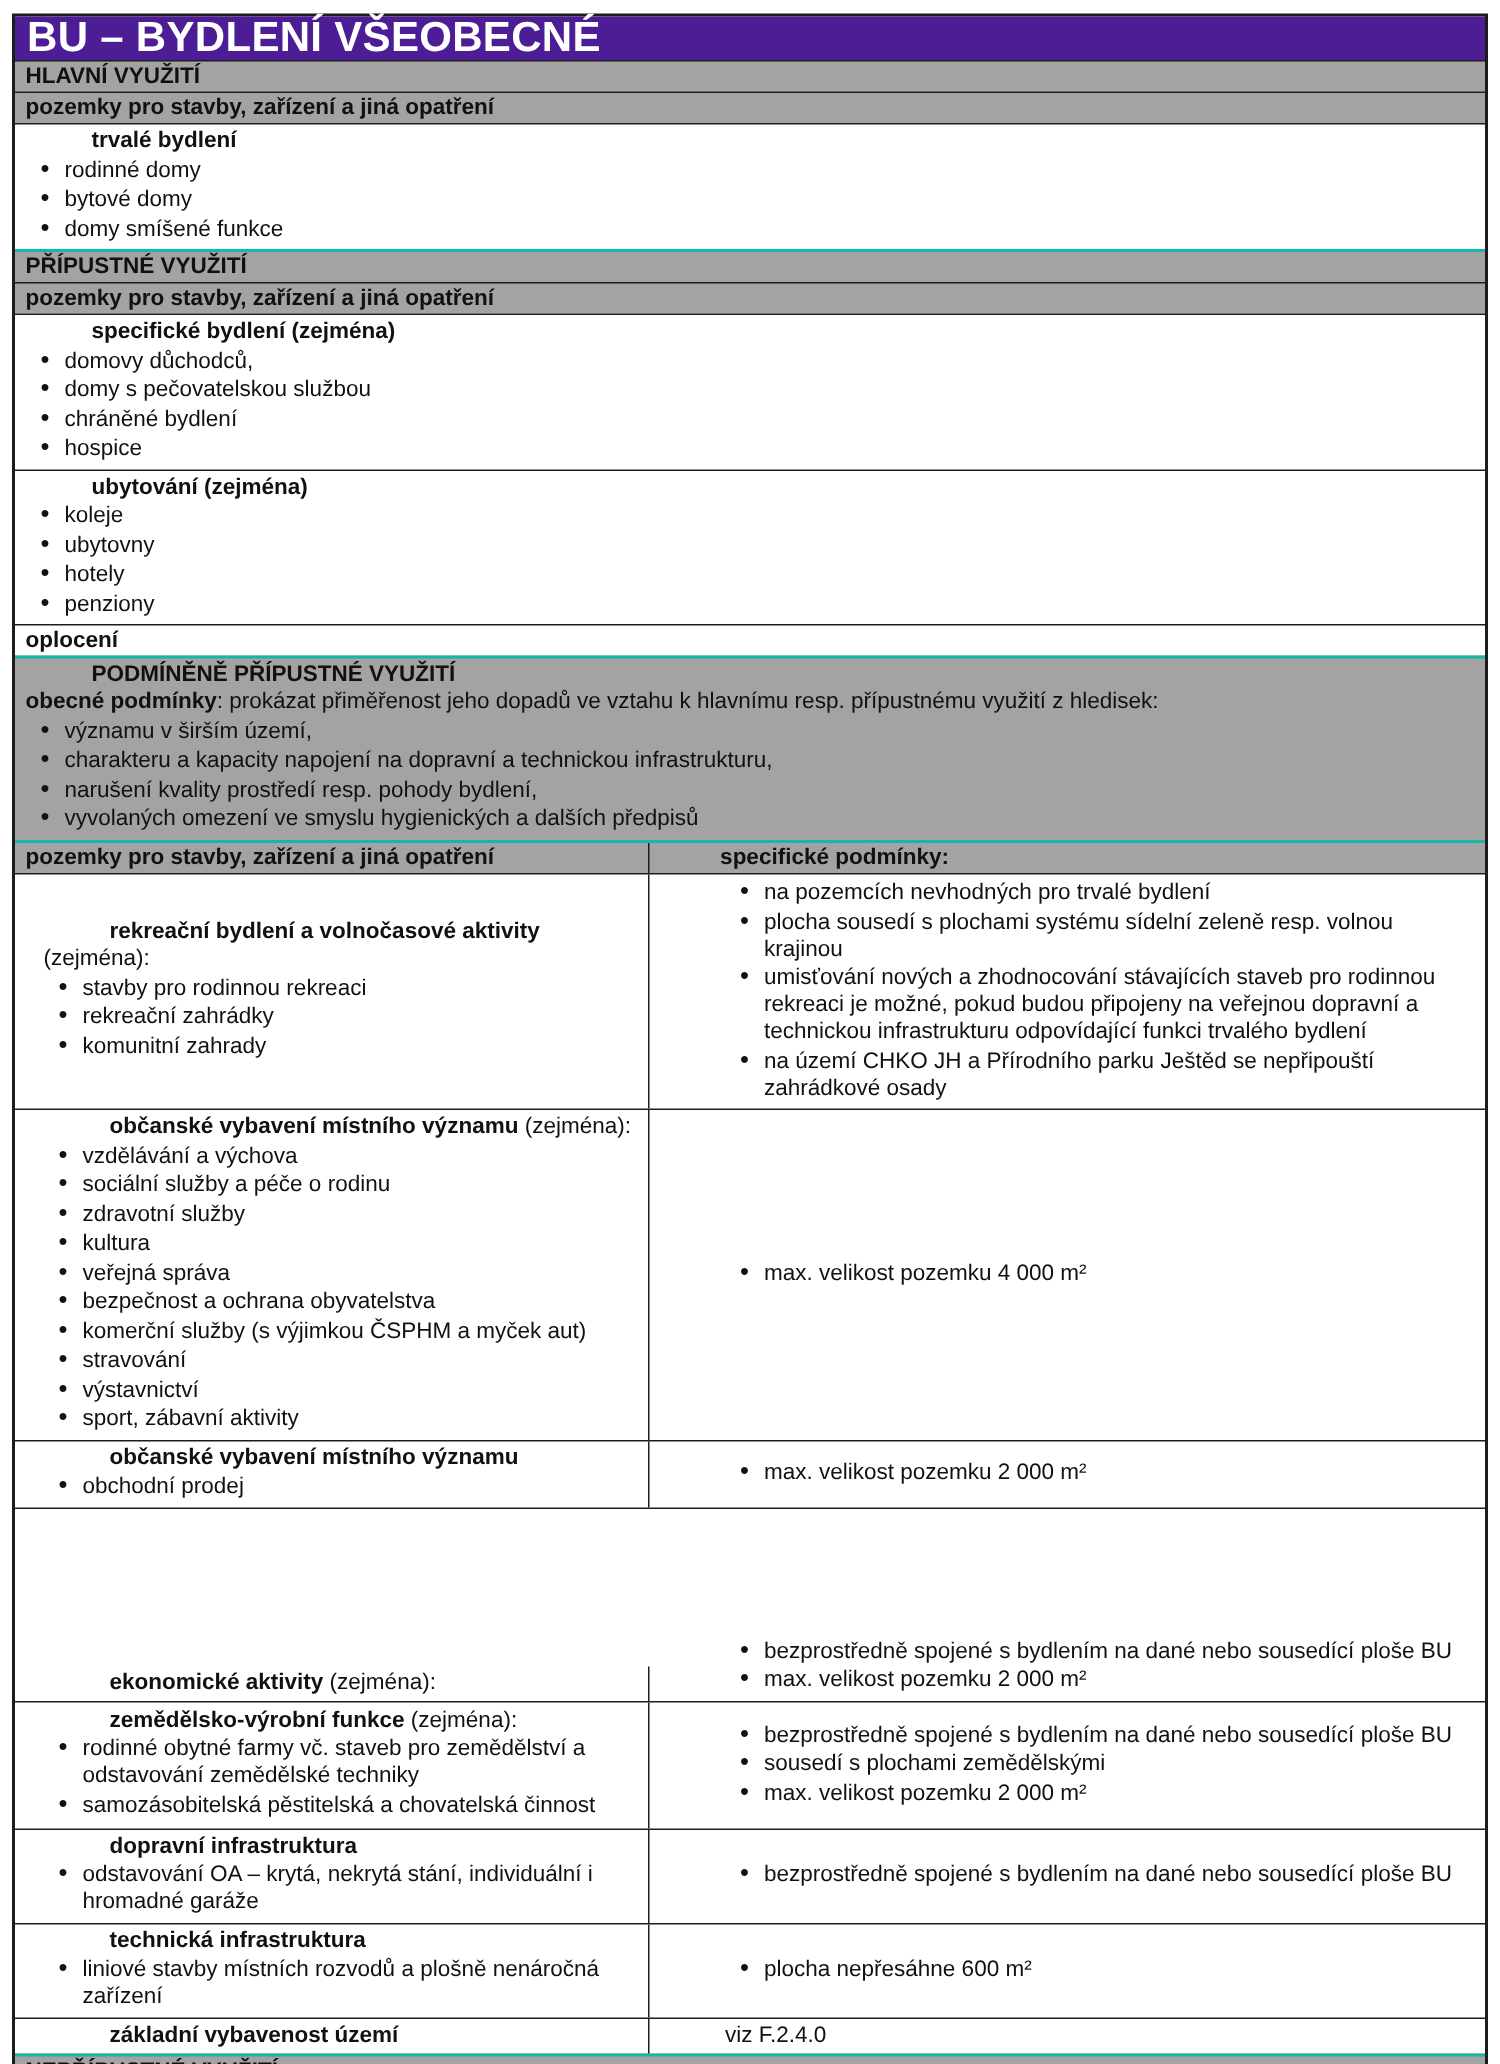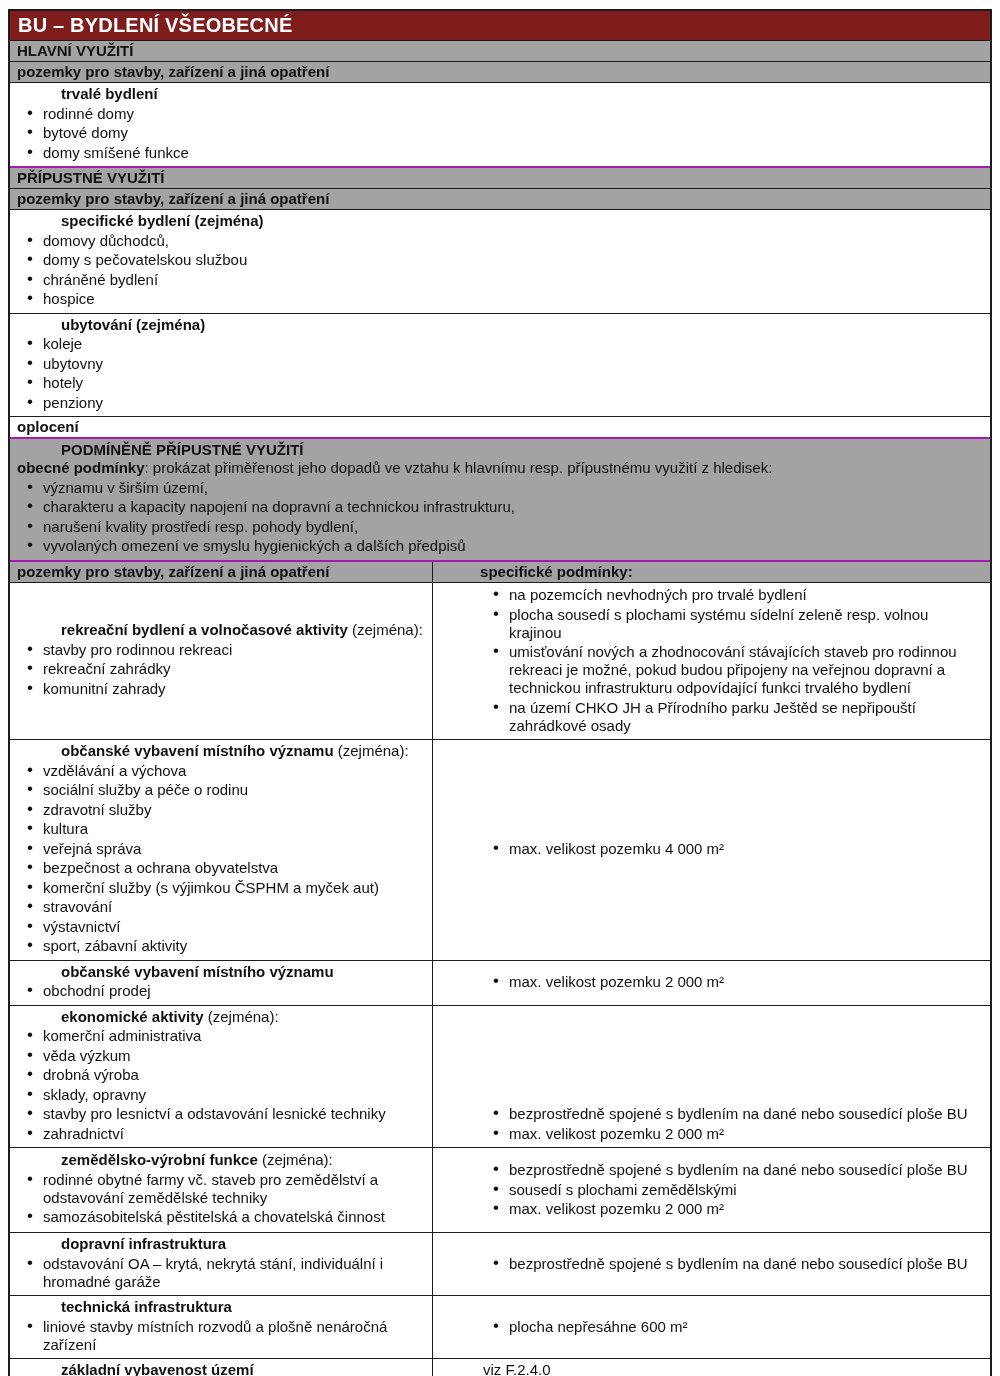"BU – BYDLENÍ VŠEOBECNÉ" .title-bar { background: #7f1d1d -> #4c1d95; font-size: 20px -> 28px }
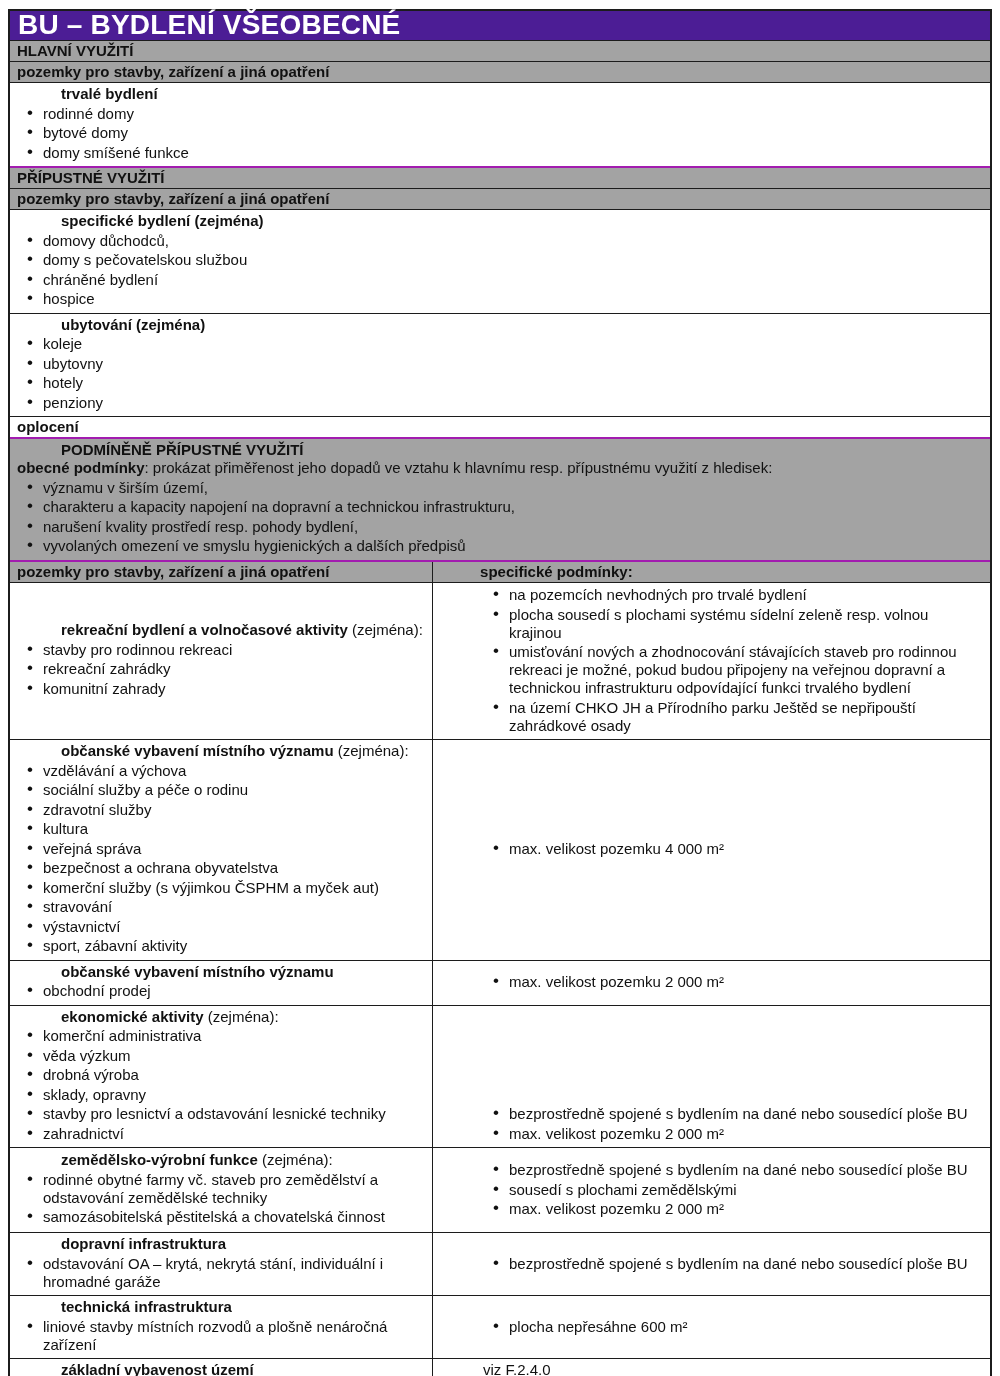"PŘÍPUSTNÉ VYUŽITÍ" .thick-top { border-top: 2px solid #a21caf -> 2px solid #14b8a6 }
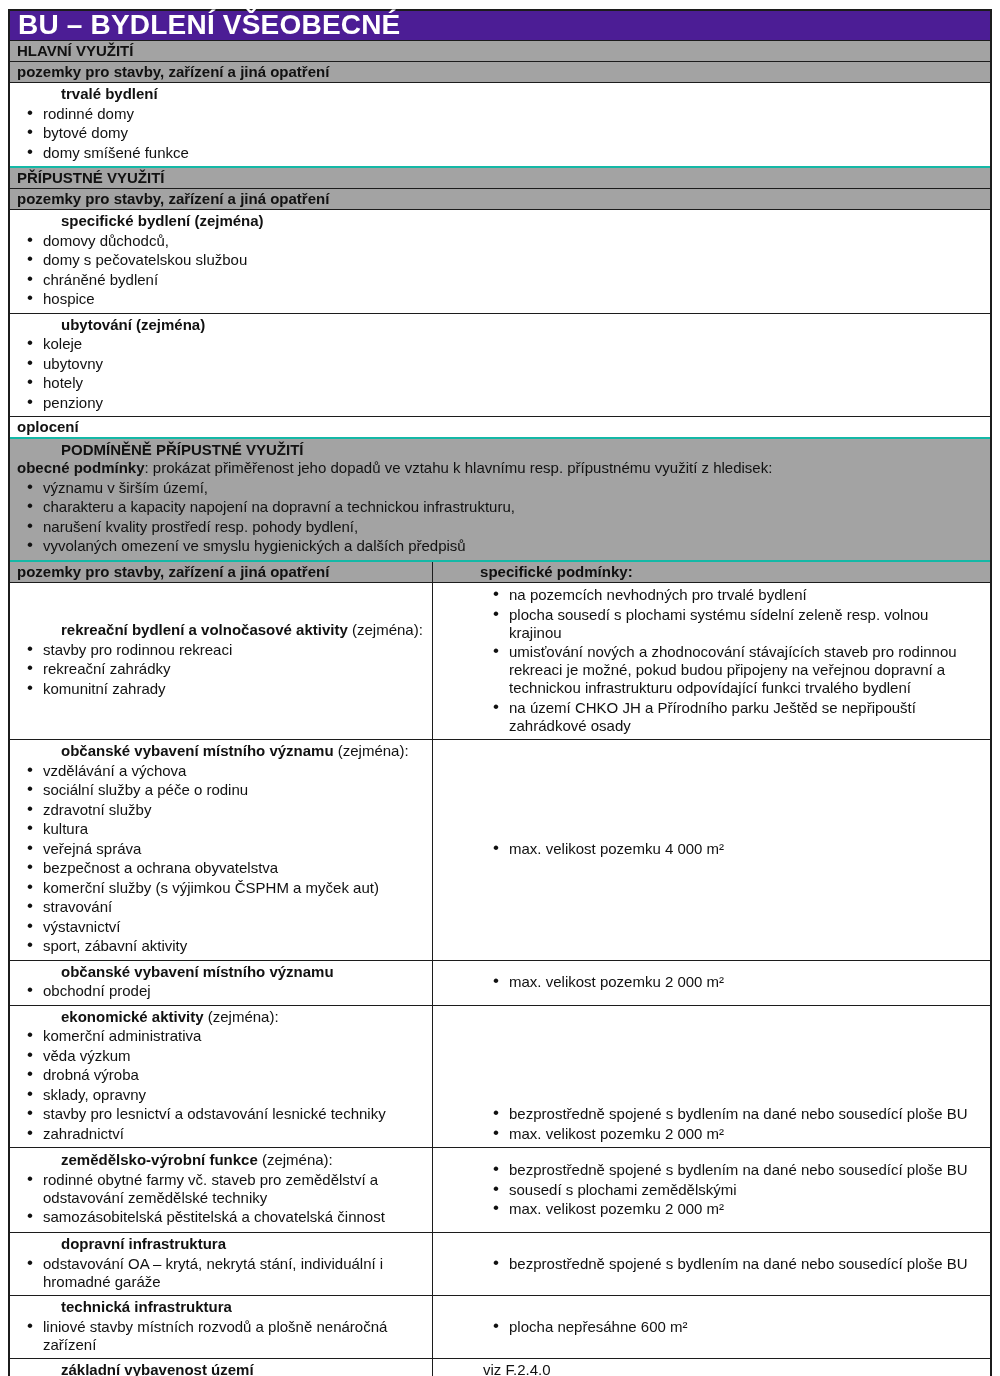"rekreační bydlení a volnočasové aktivity" .tc-left { padding: 2px 7px 3px 7px -> 2px 7px 3px 19px }
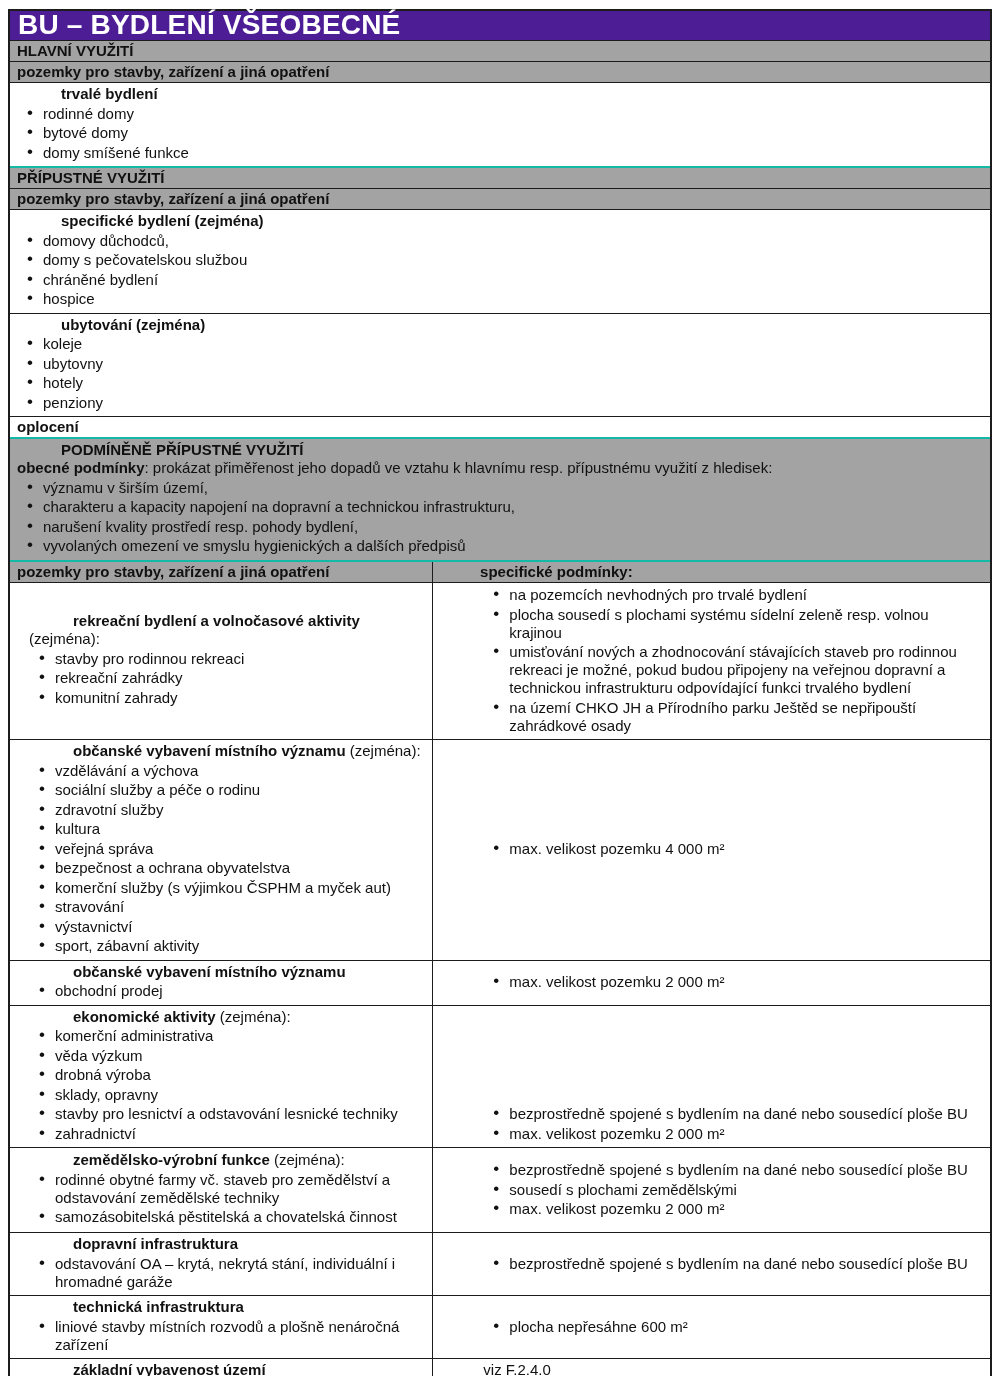"komerční administrativa" ul.bullets { html: <ul> <li>komerční administrativa</li> <li>věda výzkum</li> <li>drobná výroba</li> <li>sklady, opravny</li> <li>stavby pro lesnictví a odstavování lesnické techniky</li> <li>zahradnictví</li> </ul> -> none }
